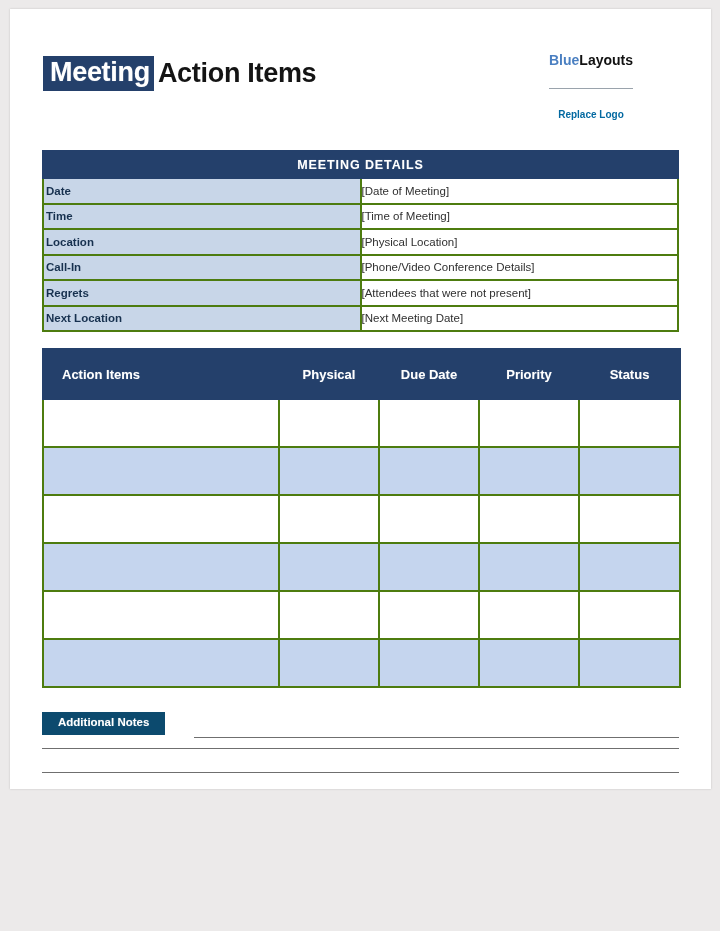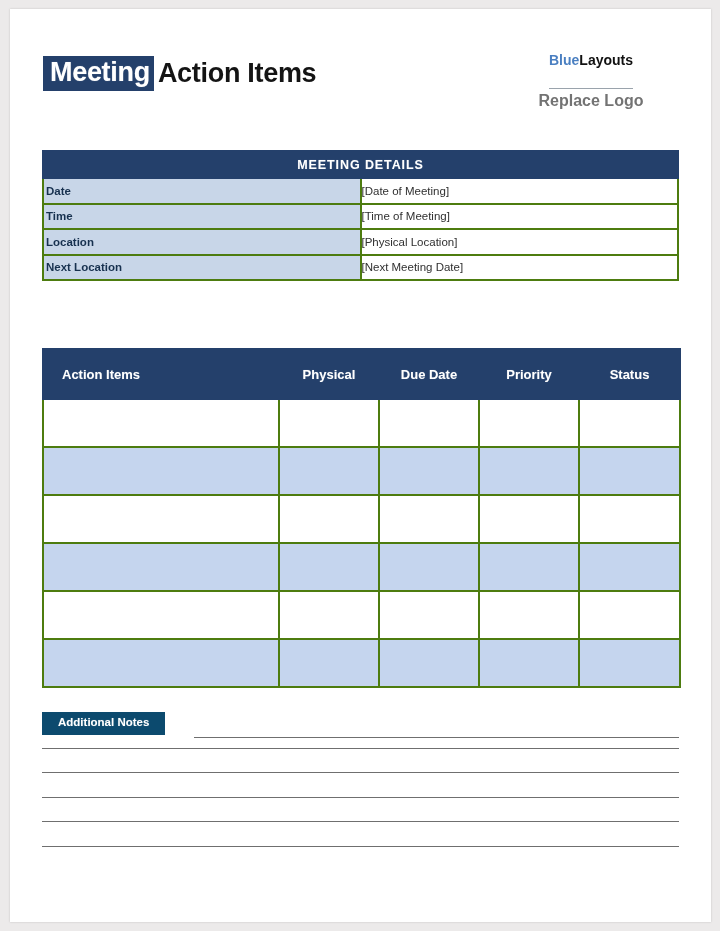"Meeting" .page { height: 913px -> 780px }
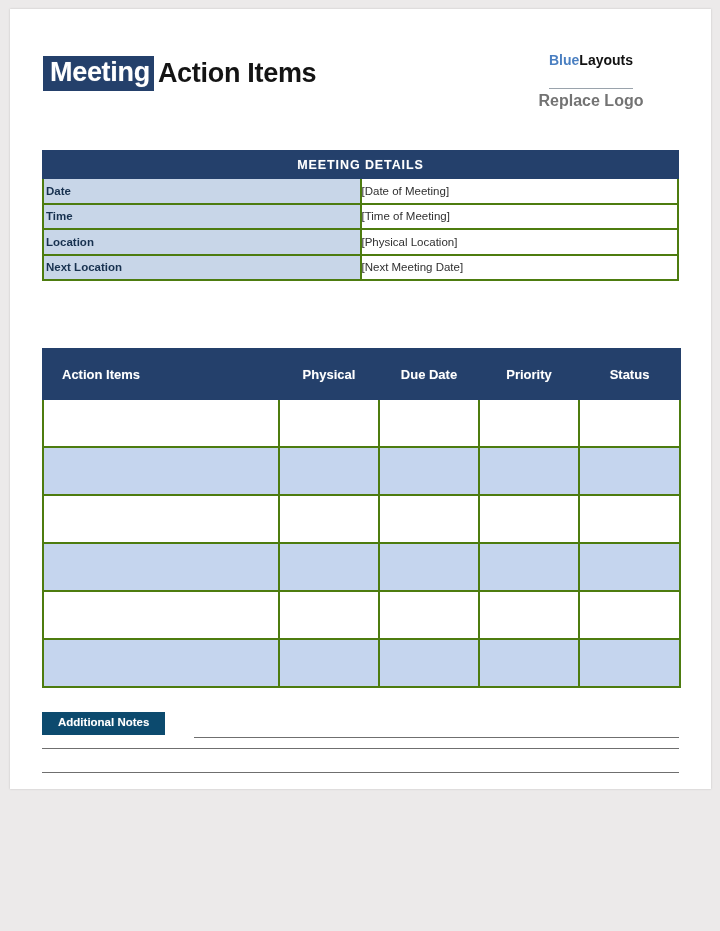"Replace Logo" .logo-sub { color: #737373 -> #0369a1; font-size: 16px -> 10px; margin-top: 2px -> 20px }
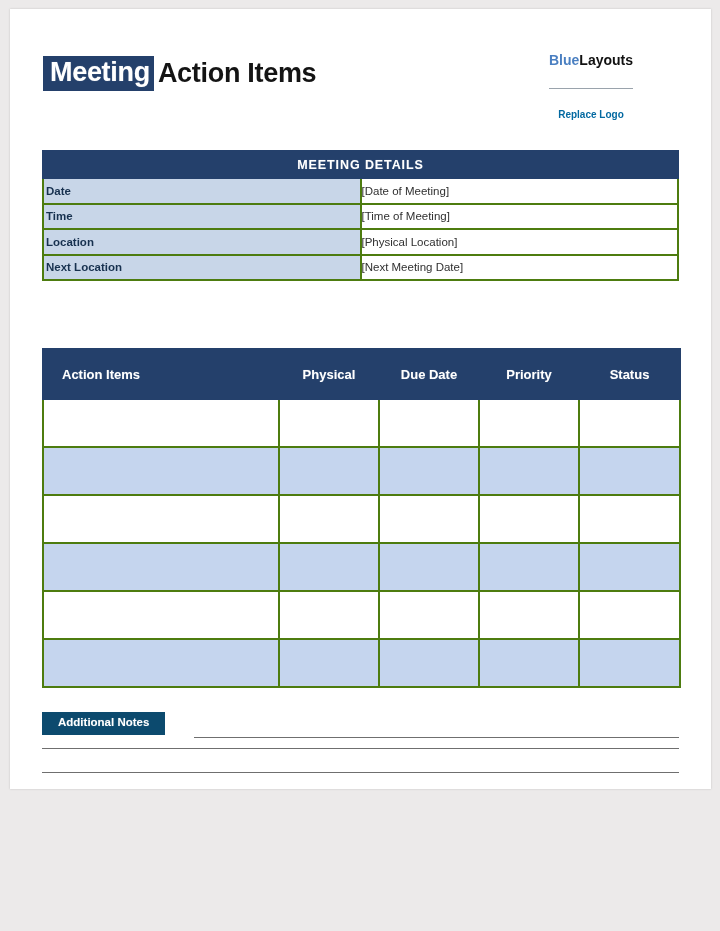"Call-In" tr { html: none -> <tr> <td>Call-In</td> <td>[Phone/Video Conference Details]</td> </tr> }
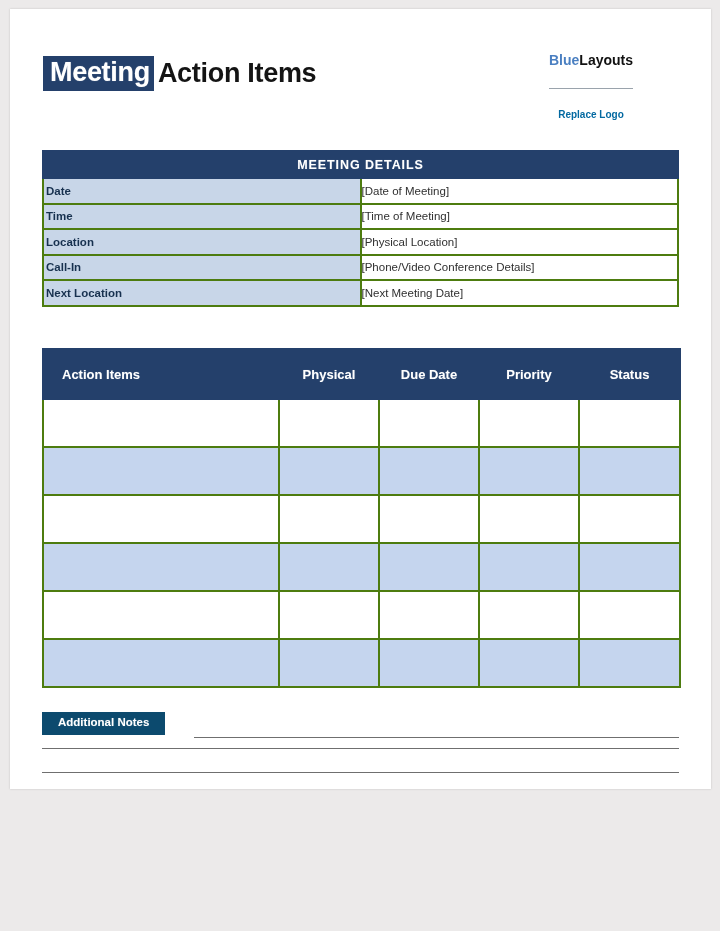"Regrets" tr { html: none -> <tr> <td>Regrets</td> <td>[Attendees that were not present]</td> </tr> }
